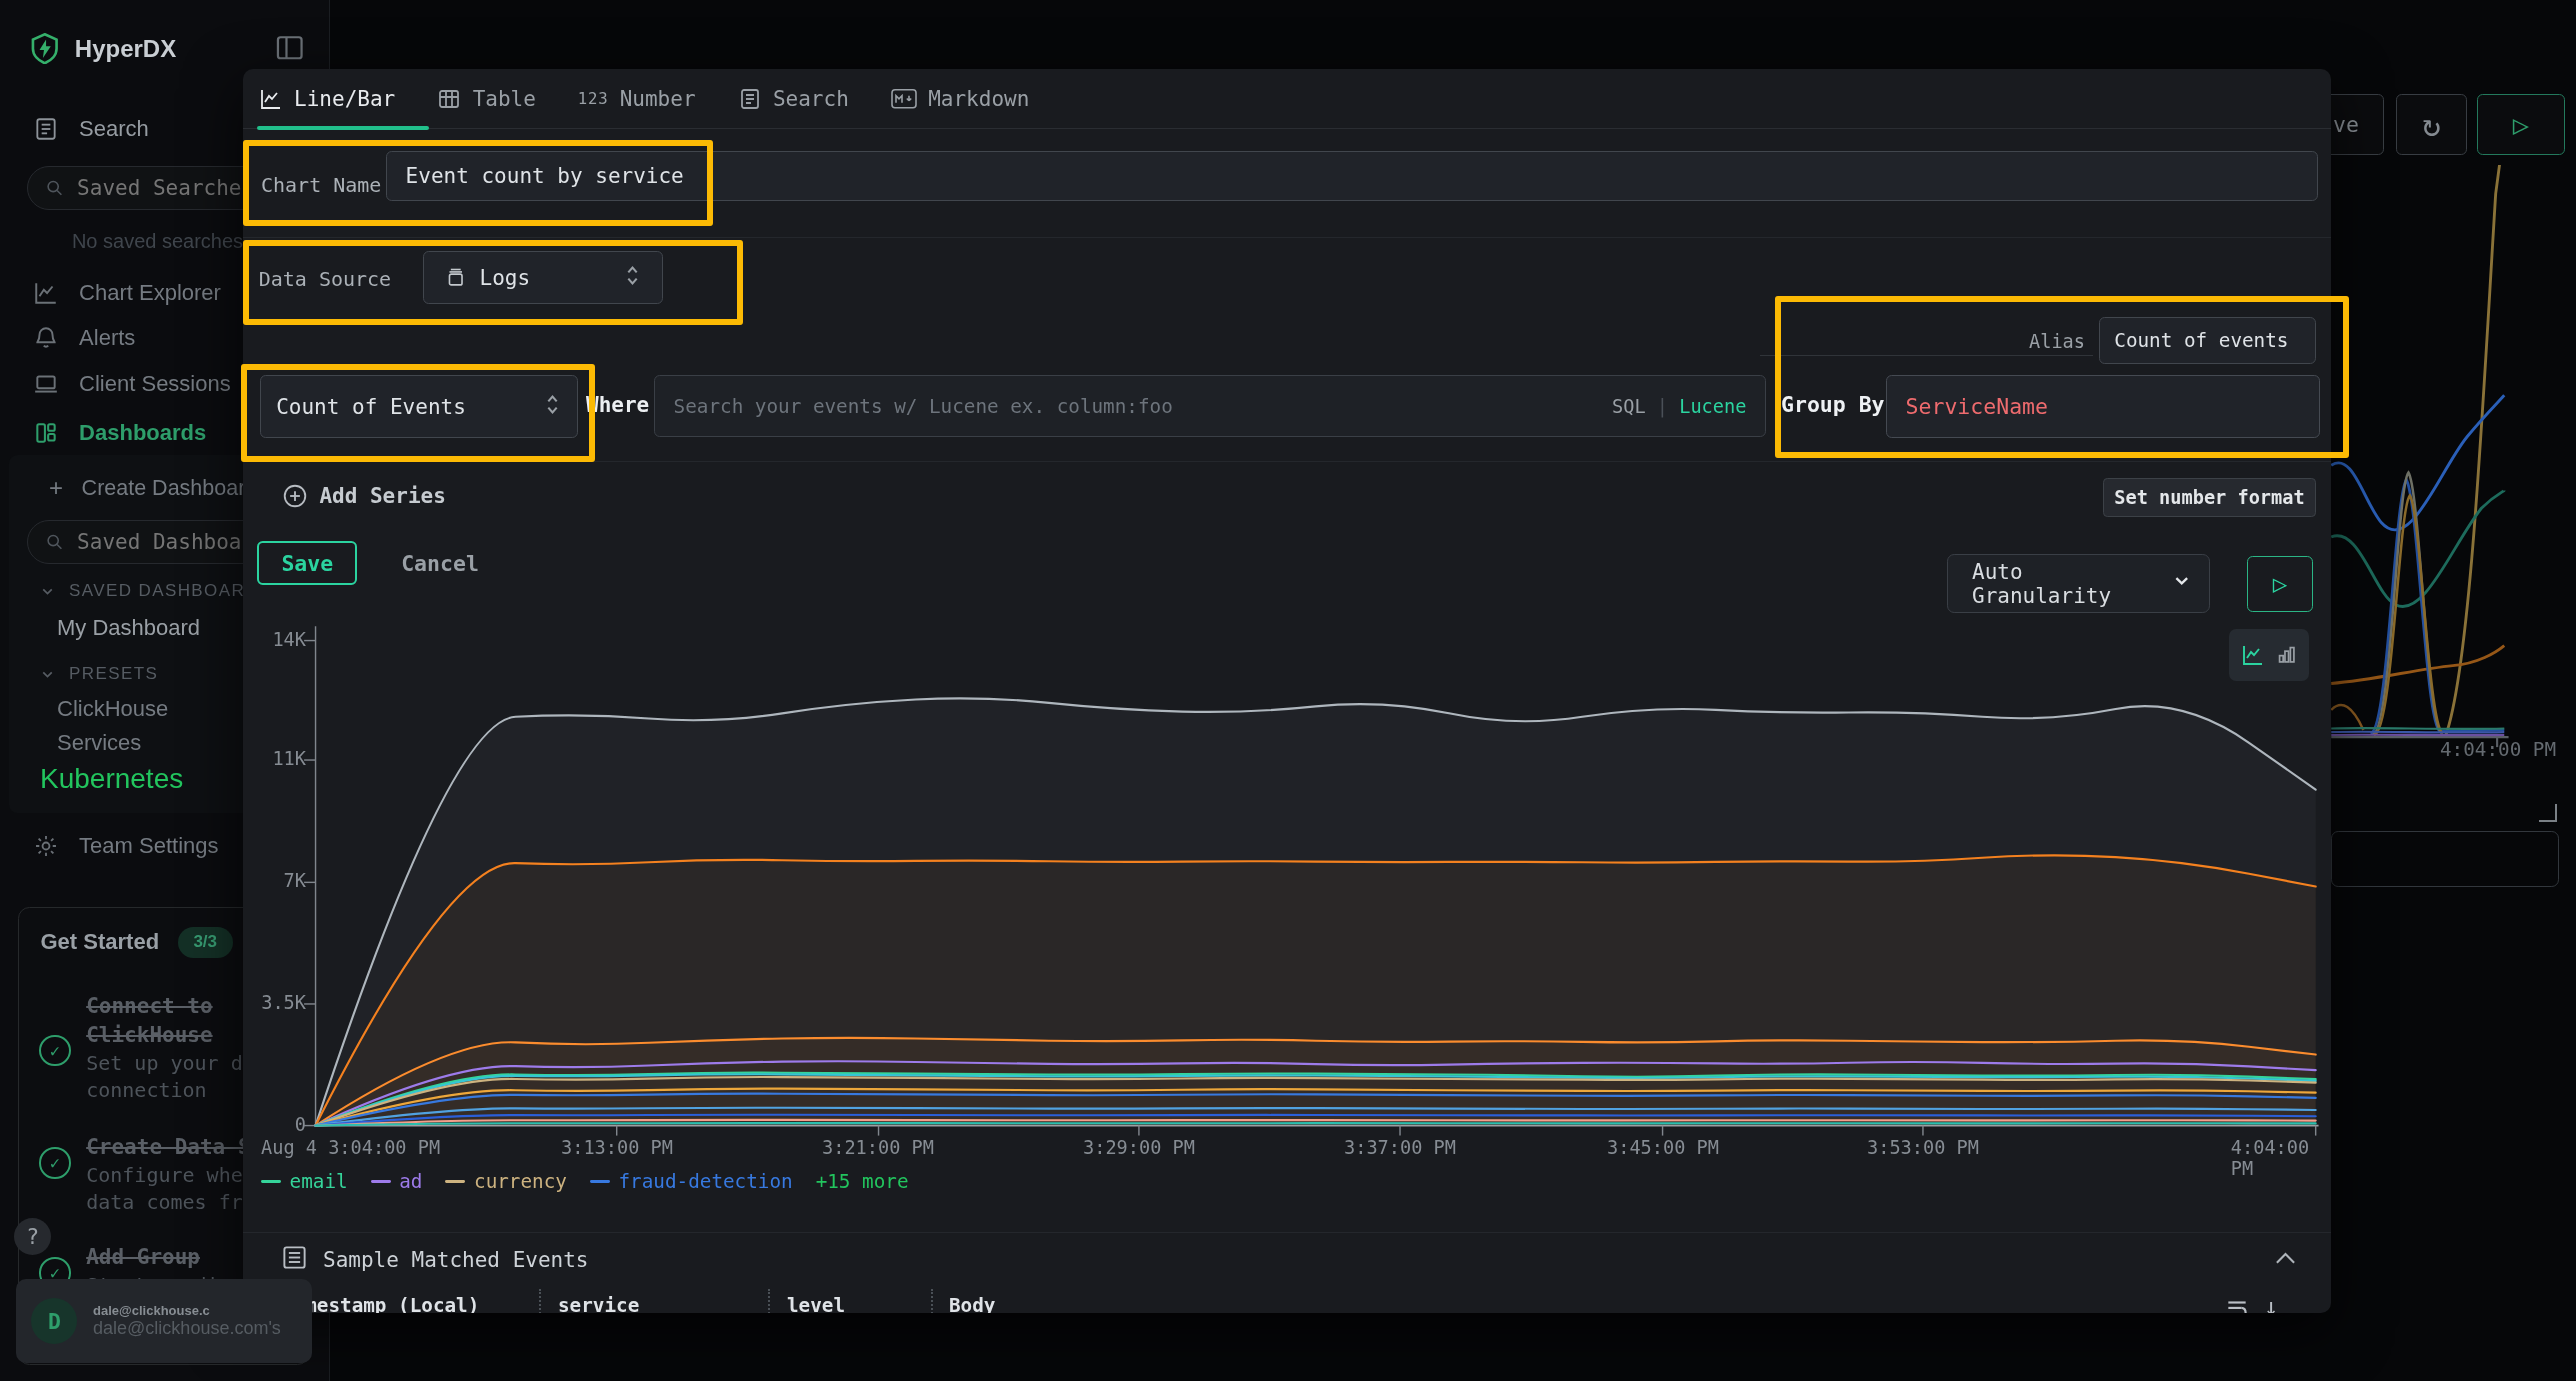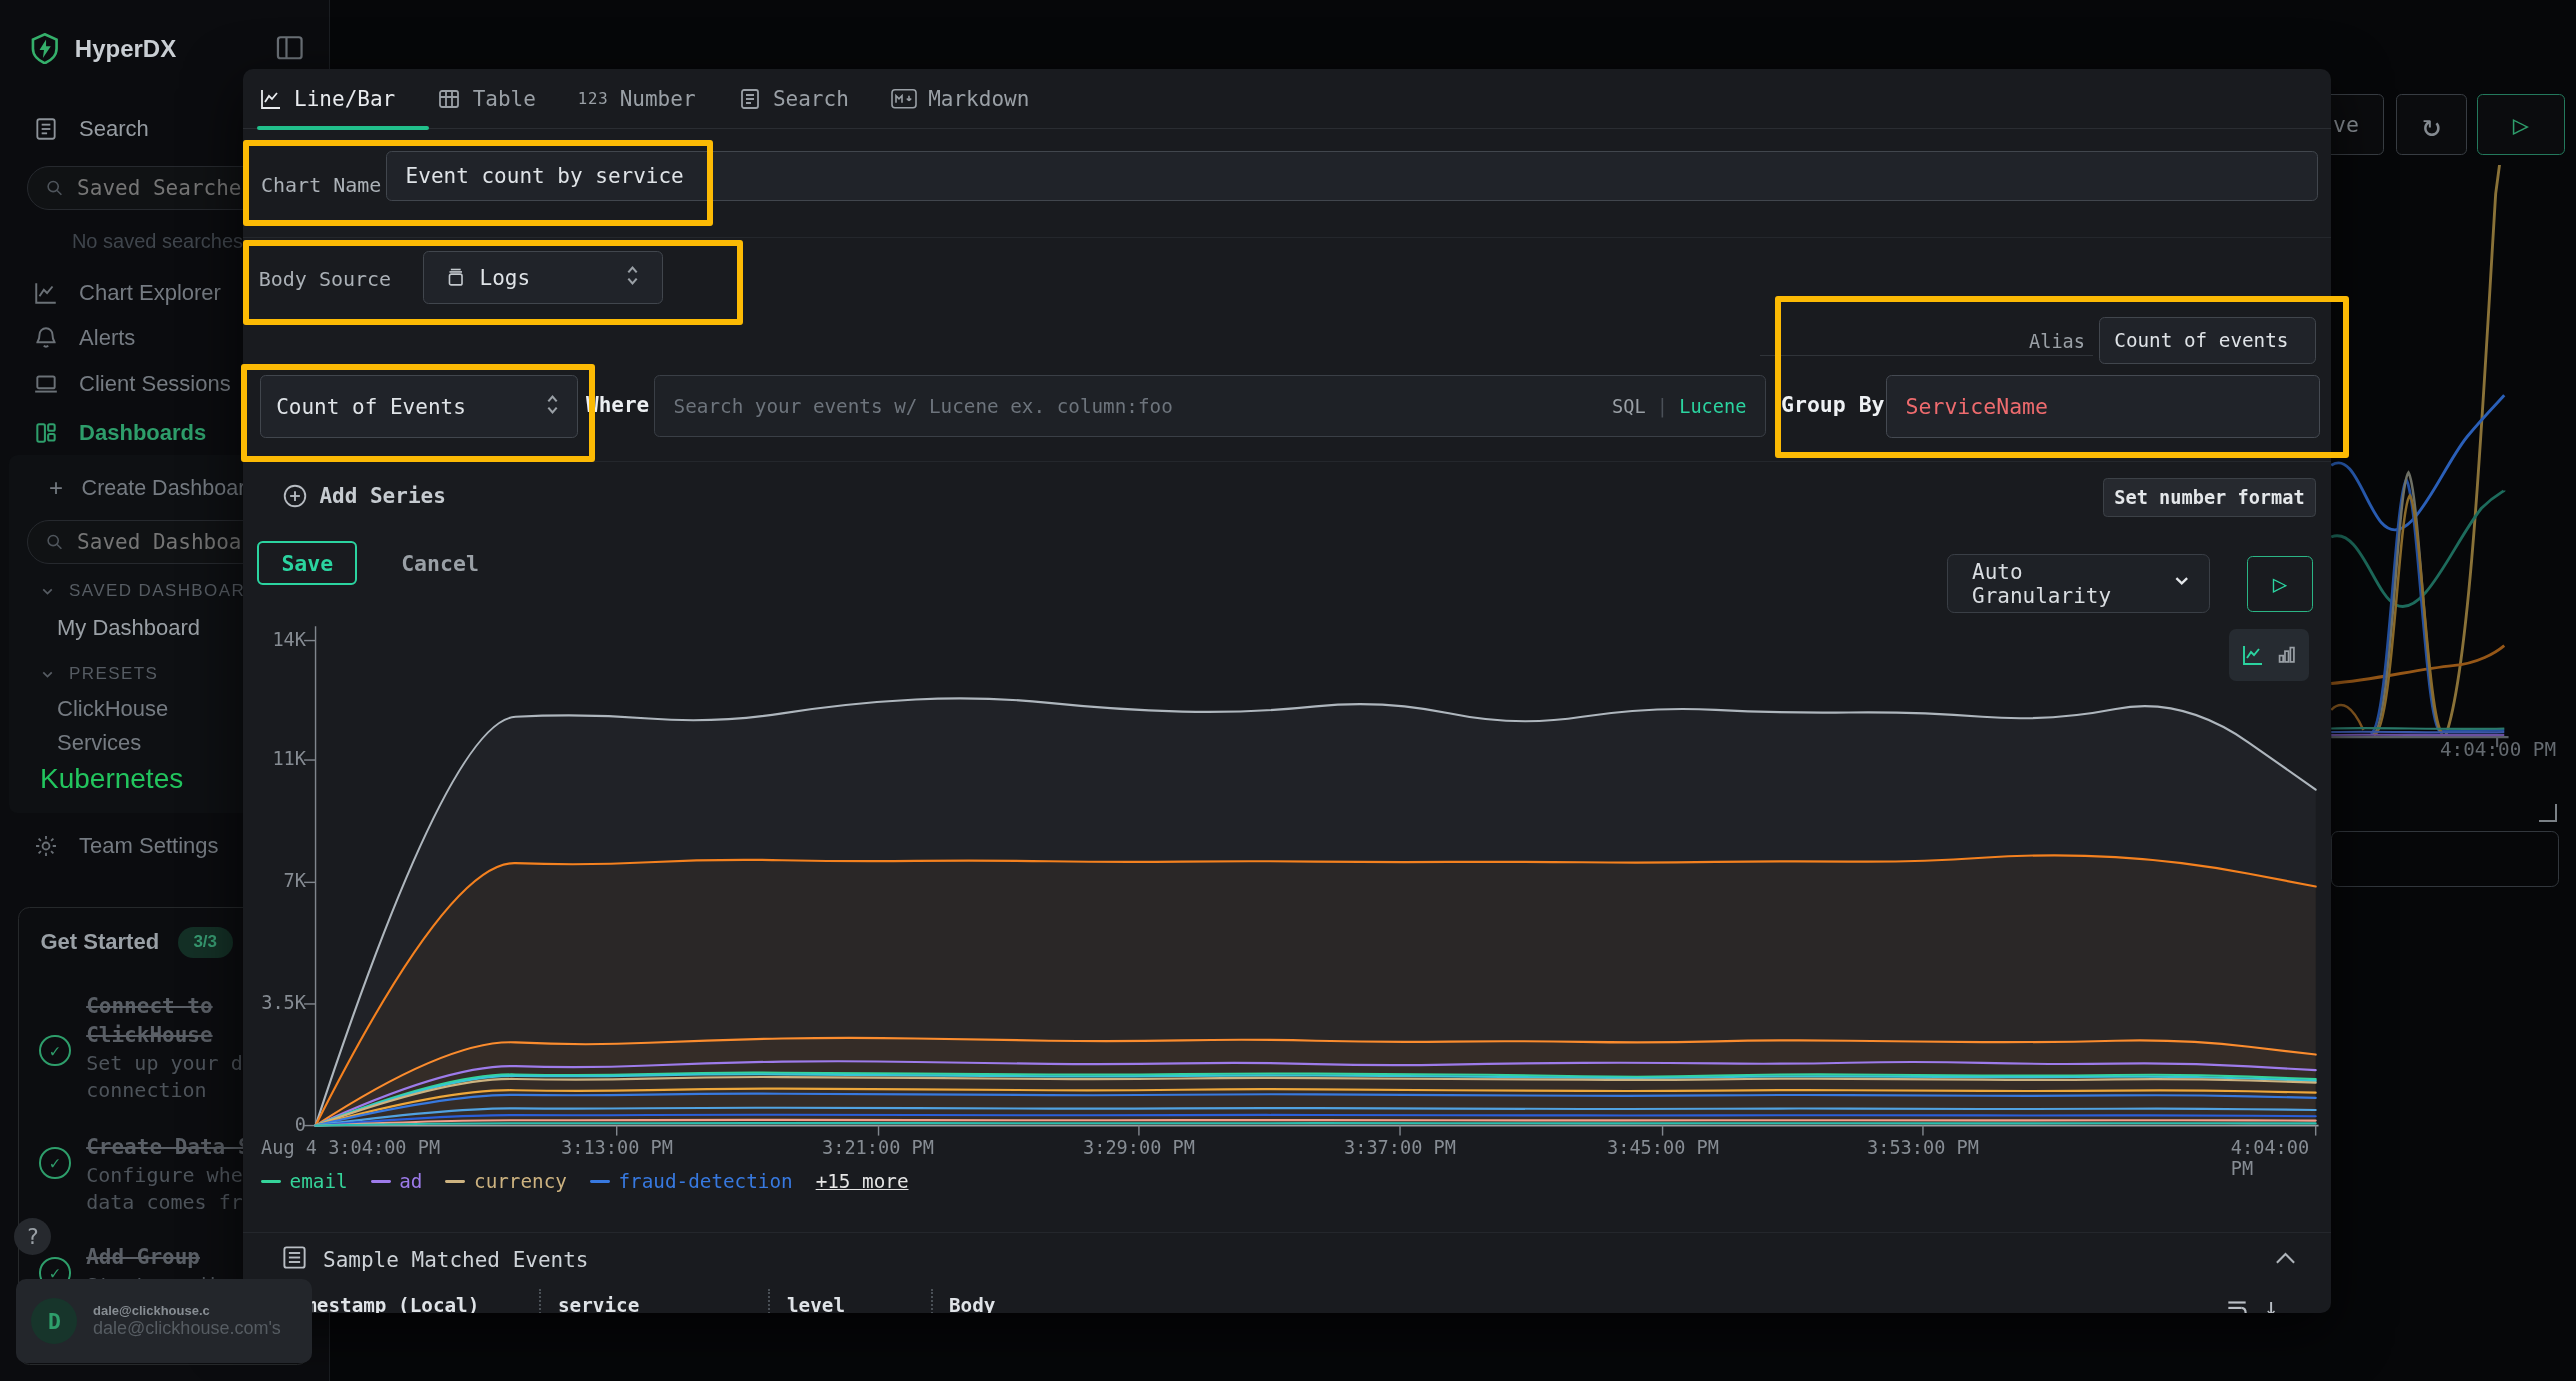"Body Source" div.abs { text: Body -> Data }
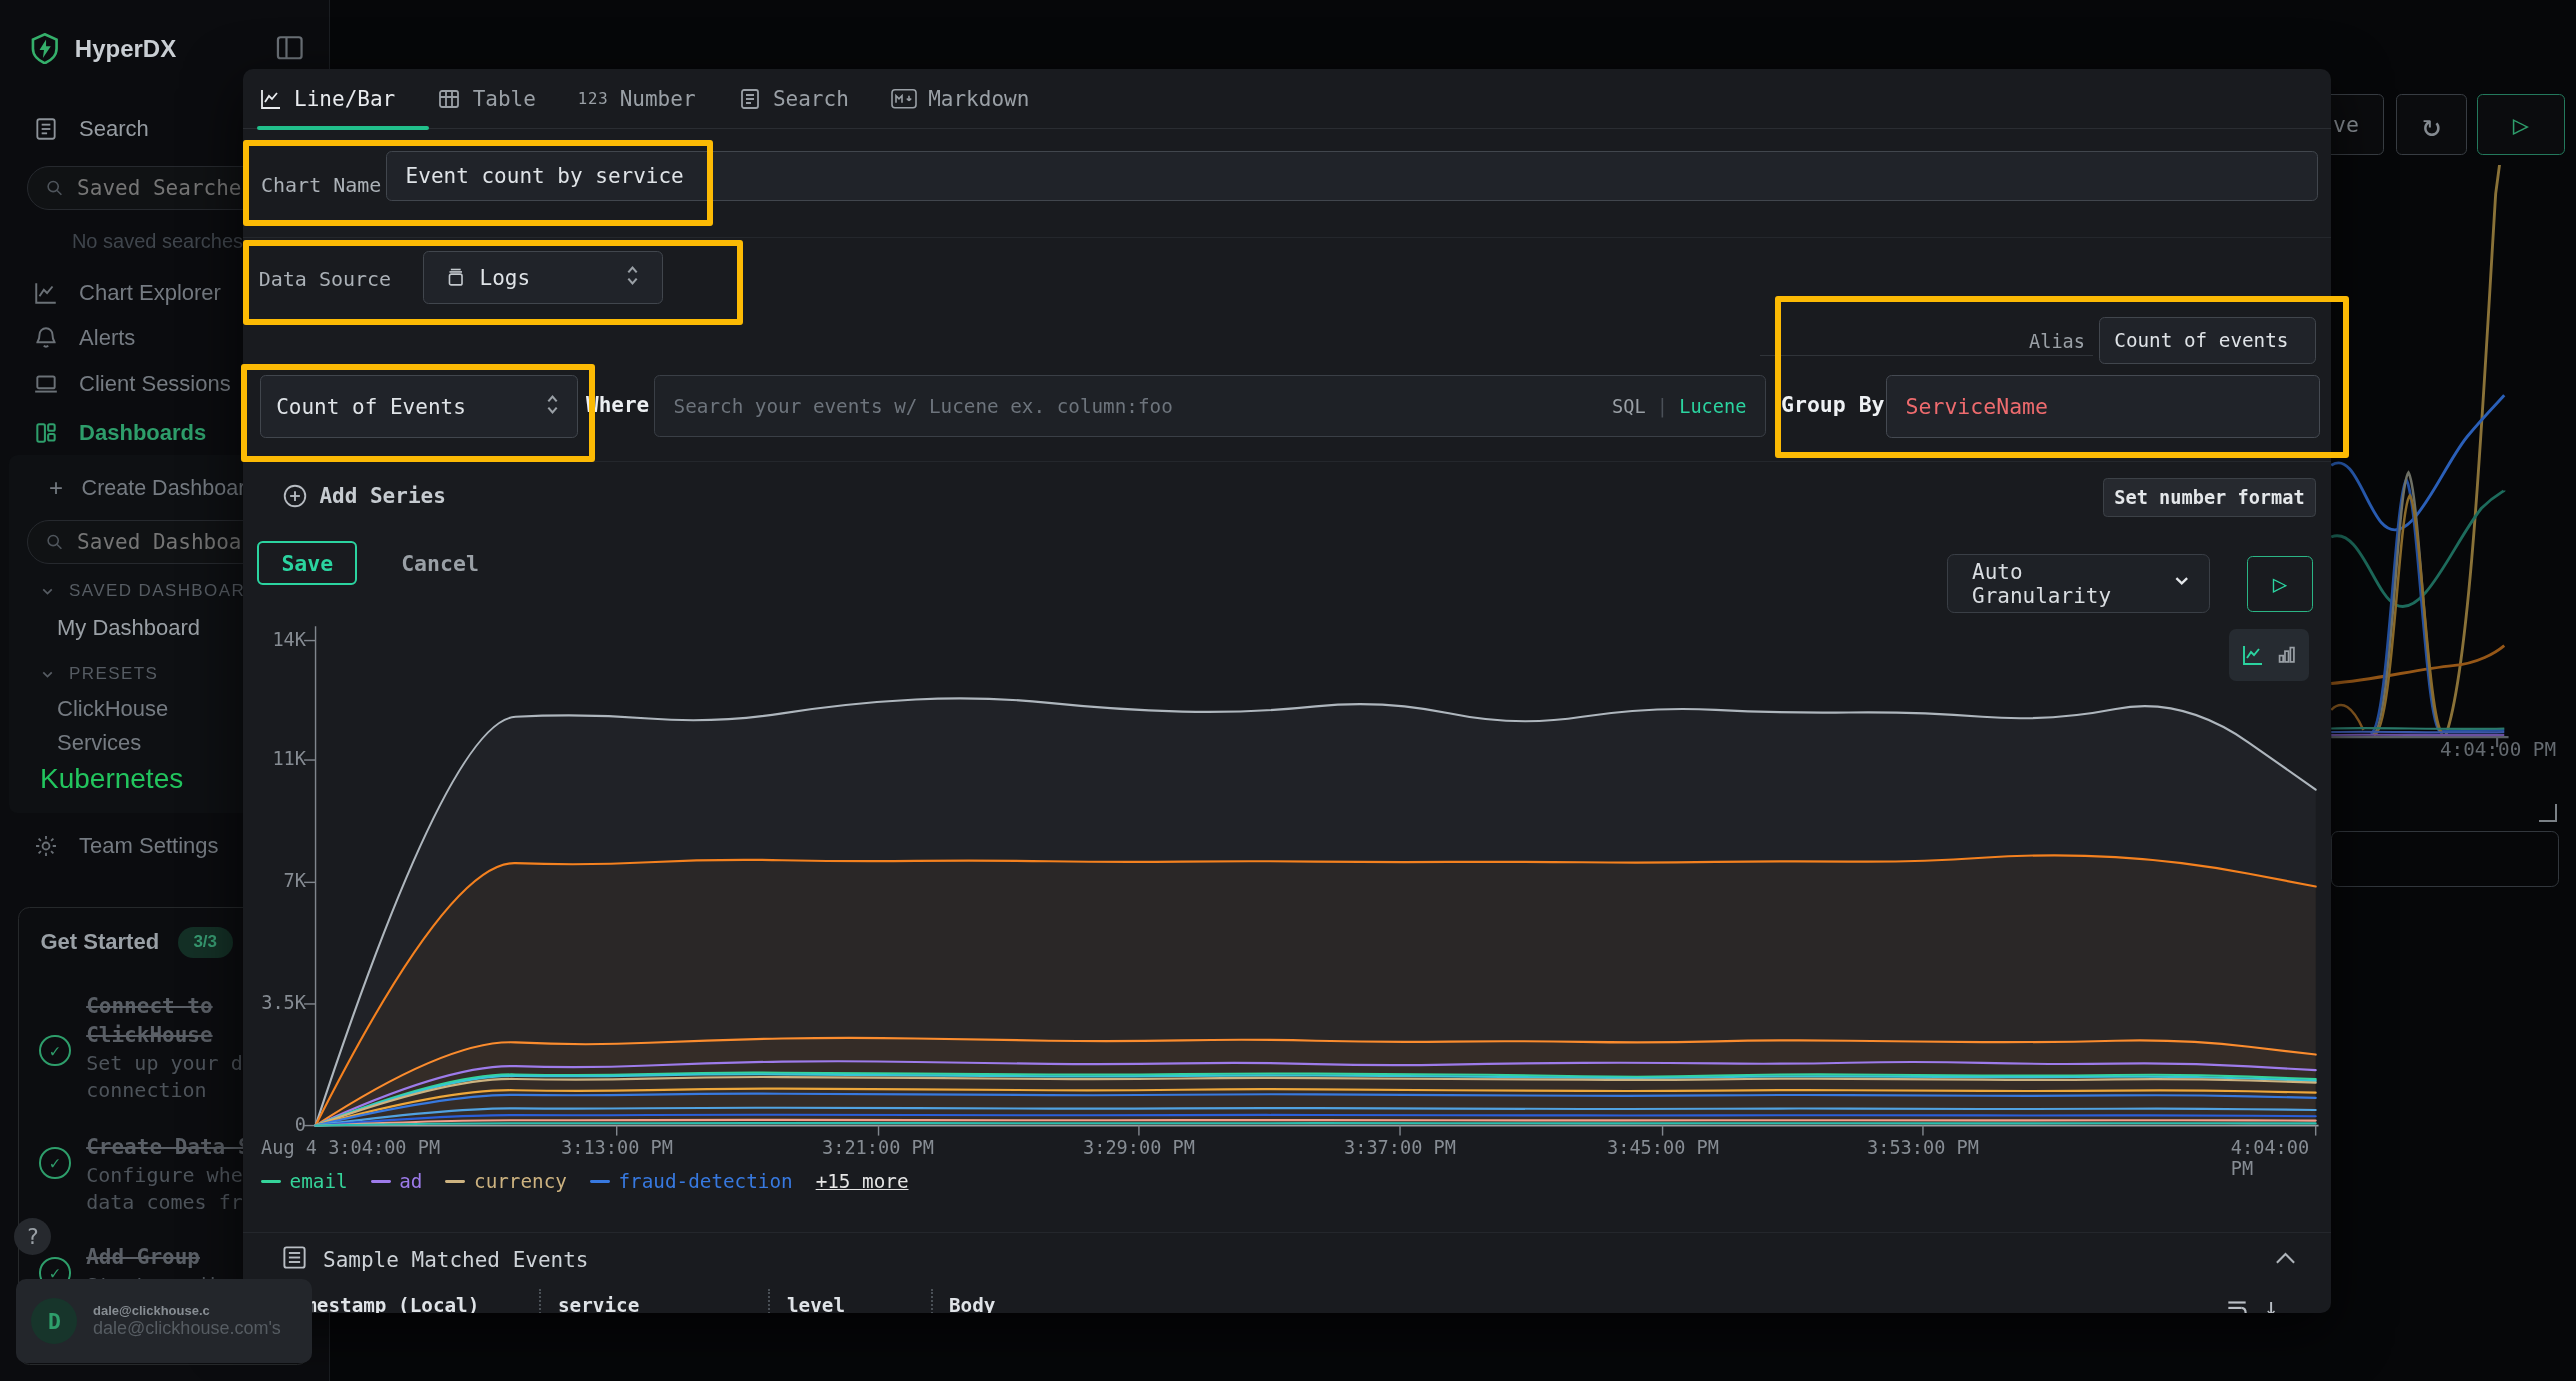"+15 more" span { color: #e5e5e5 -> #22c55e; text-decoration: underline -> none }
